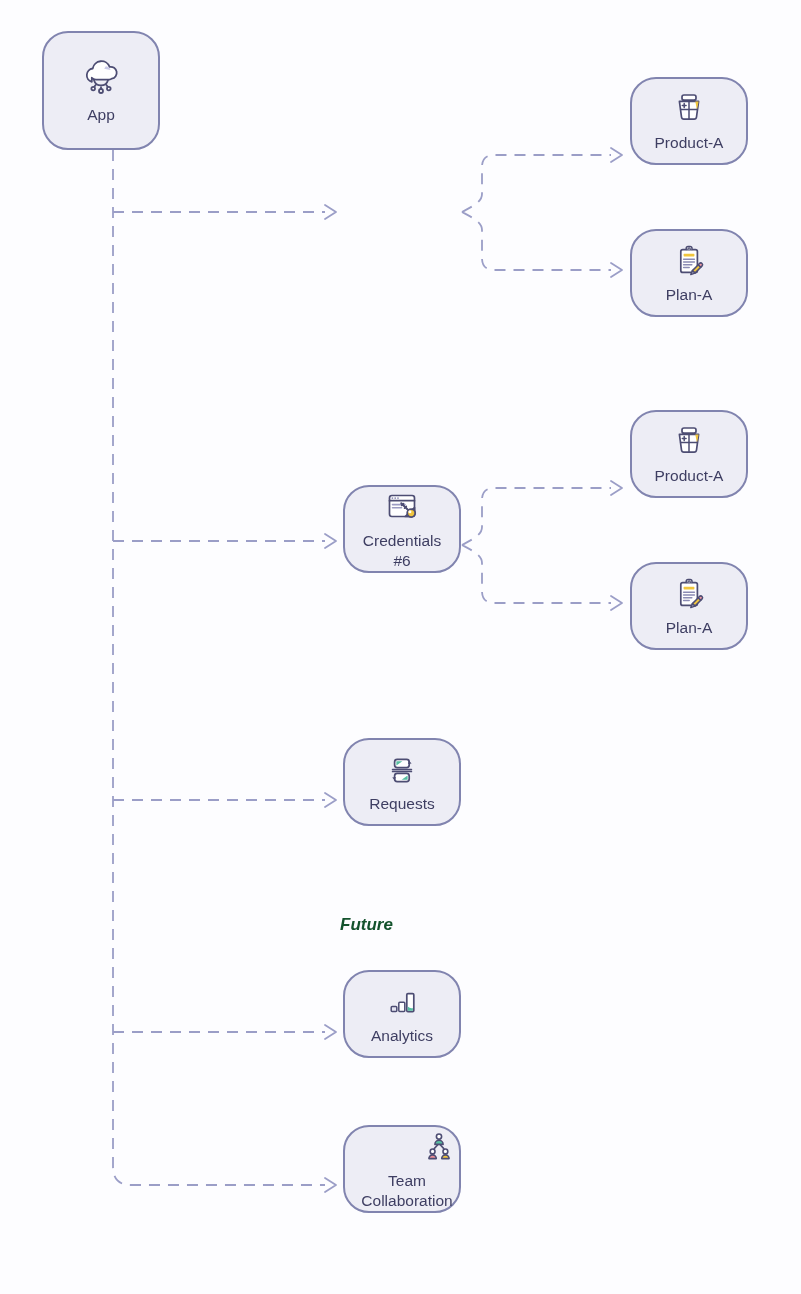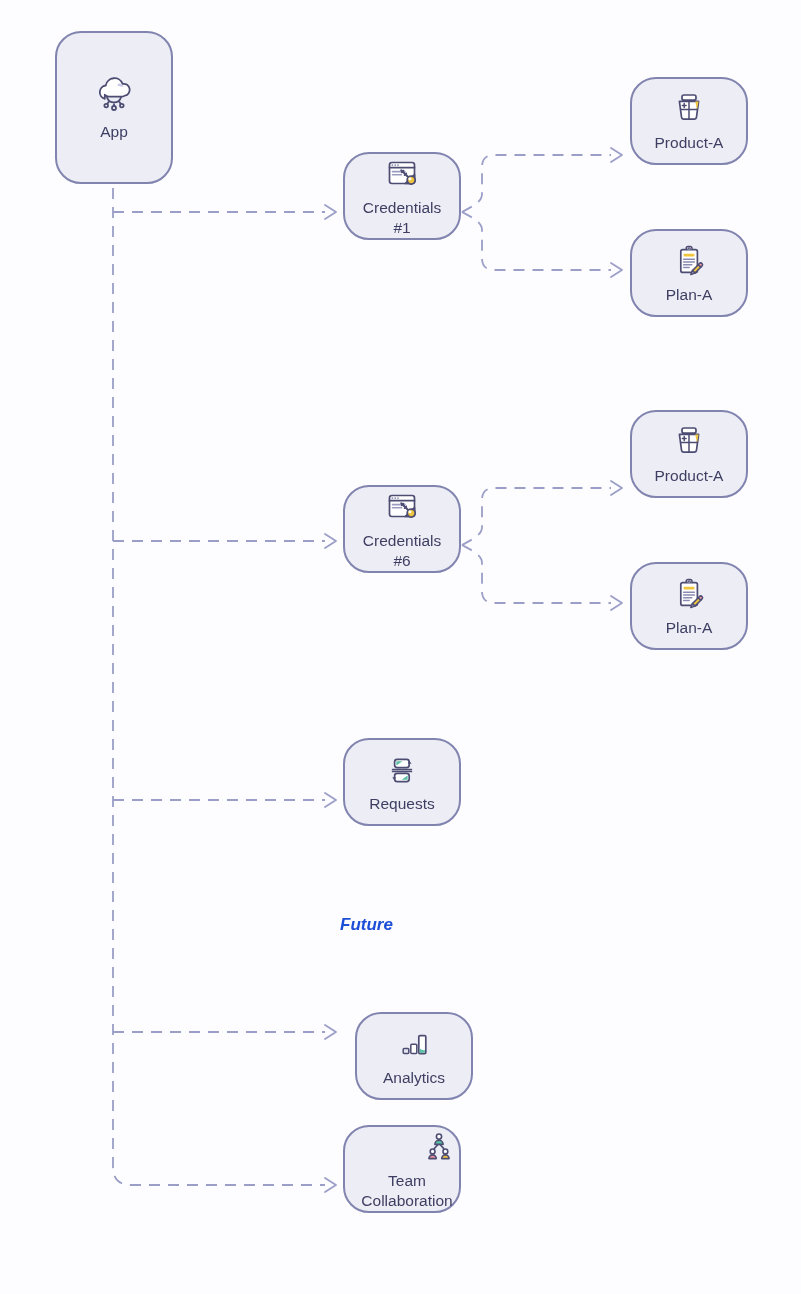"App" div.node { height: 153px -> 119px; left: 55px -> 42px }
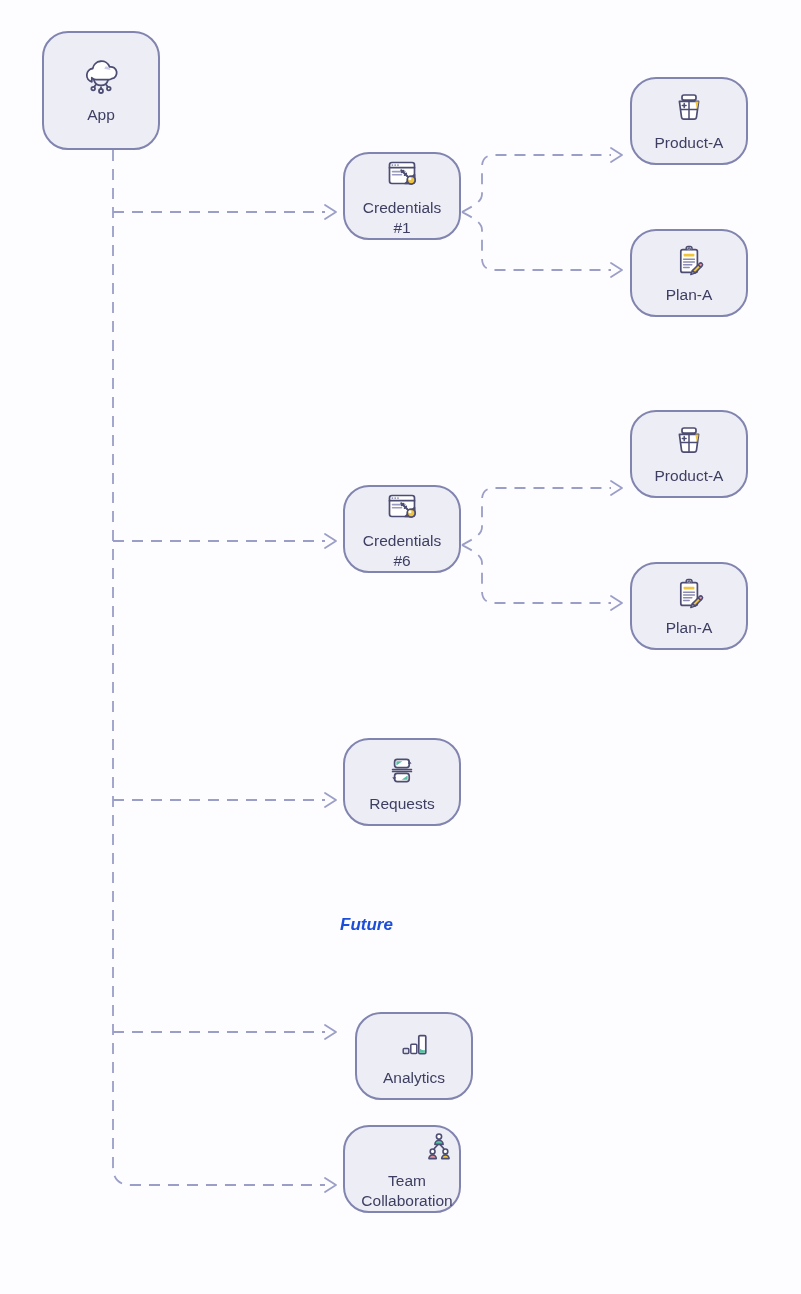"Credentials #1" div.node { html: <div> <svg> <g> <rect></rect> <path></path> <g> <circle></circle> <circle></circle> <circle></circle> </g> <path></path> <path></path> <path></path> <path></path> <circle></circle> <circle></circle> </g> </svg> <div>Credentials #1</div> </div> -> none }
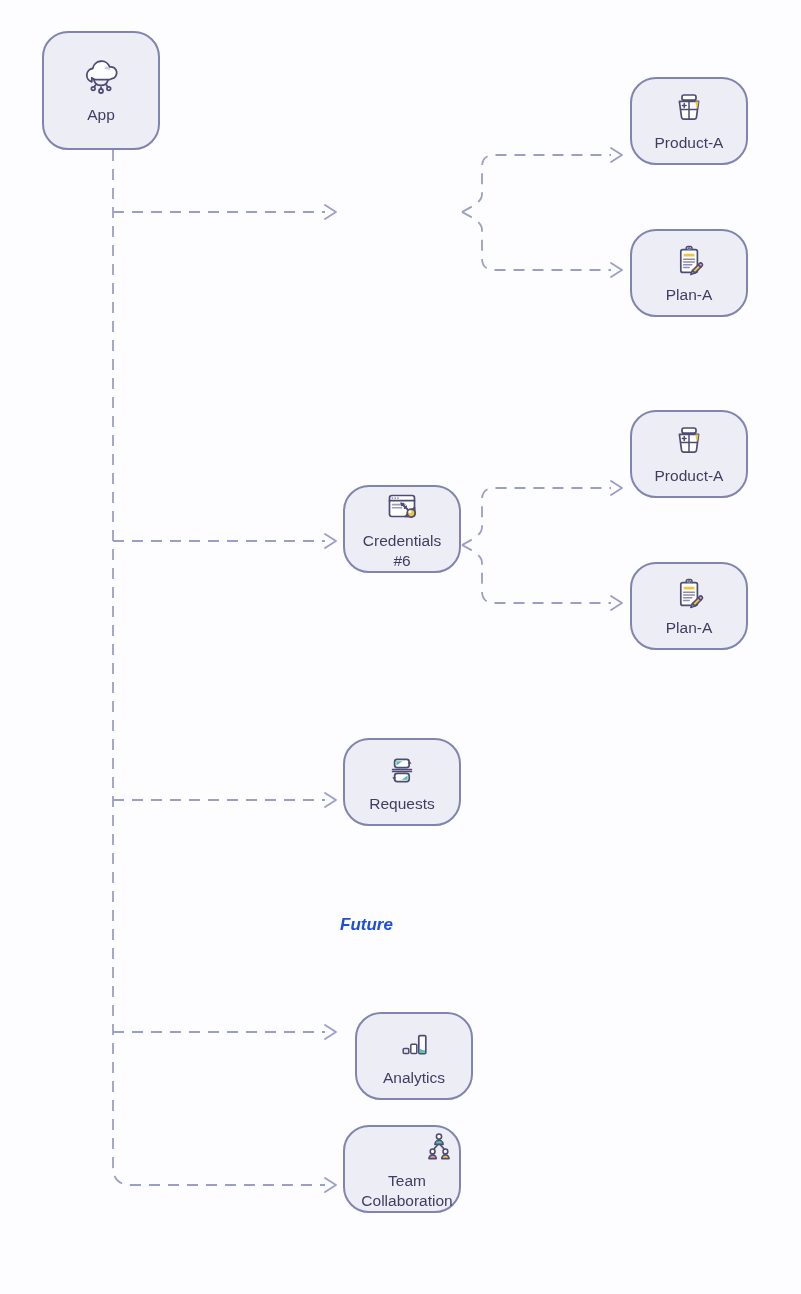"Future" .section-label { color: #1d4ed8 -> #14532d }
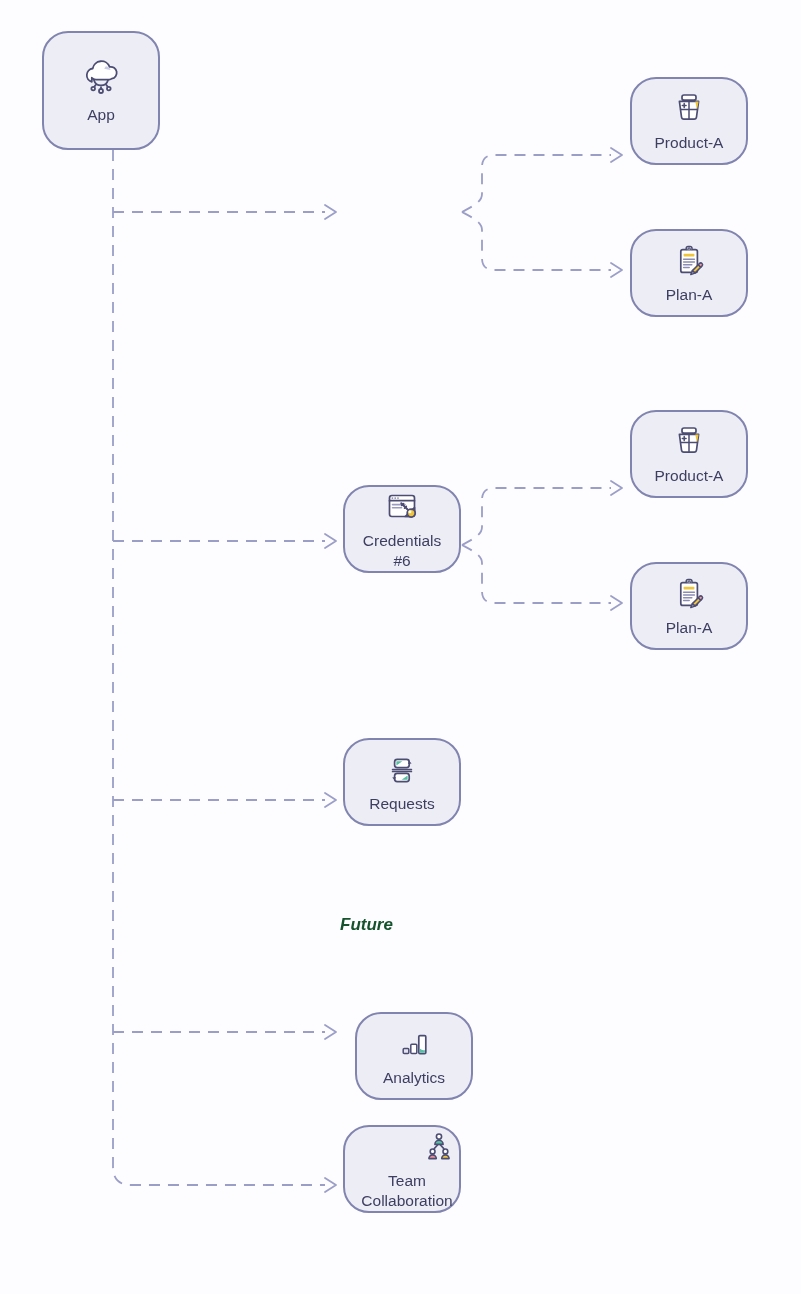"Analytics" div.node { margin-left: 12px -> none; top: 1012px -> 970px }
